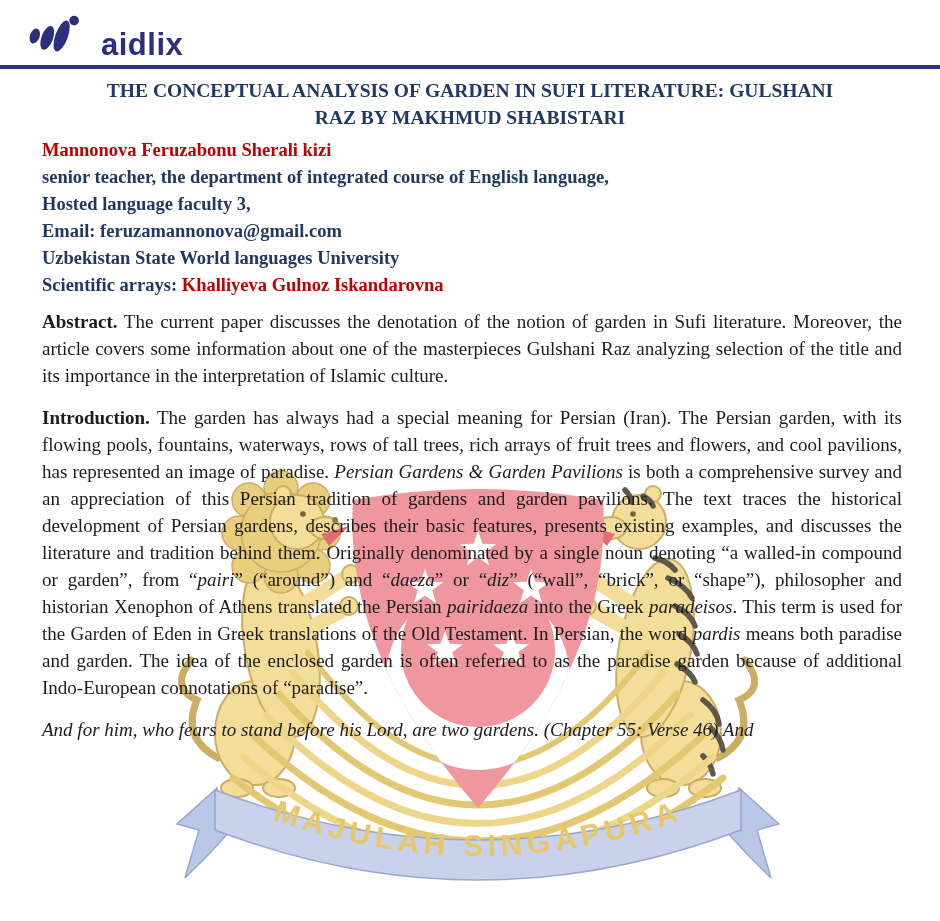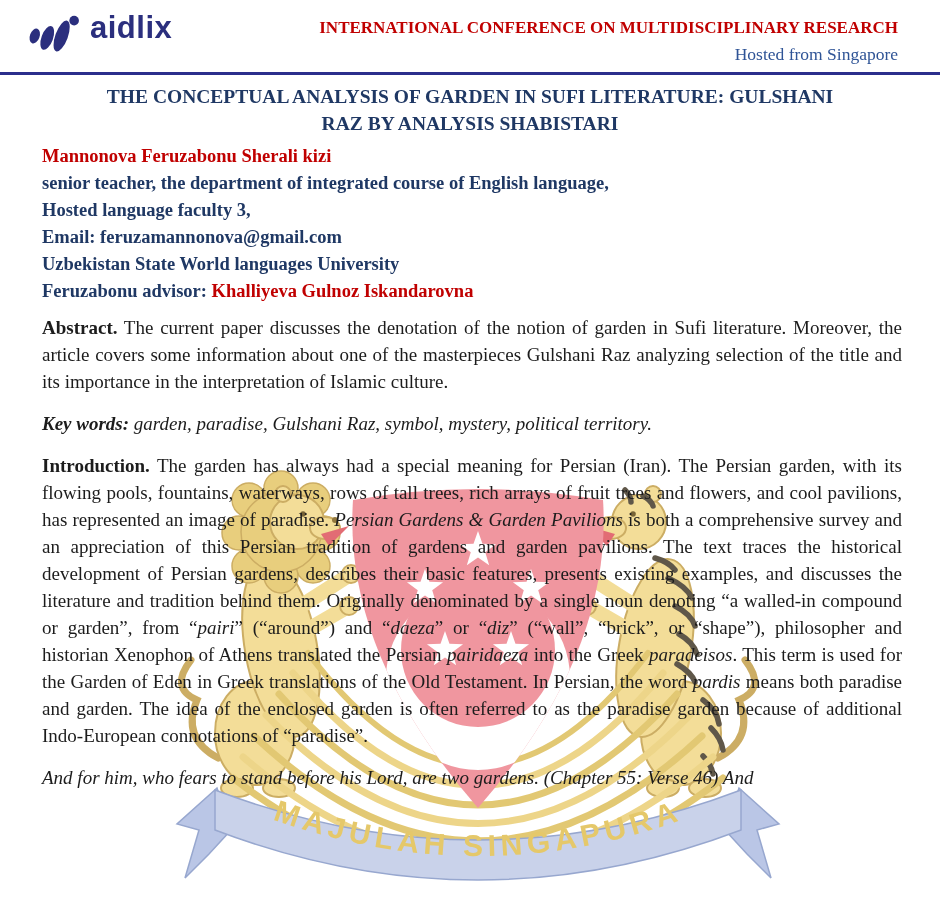"aidlix" .logo { align-items: flex-start -> flex-end; gap: 9px -> 20px }
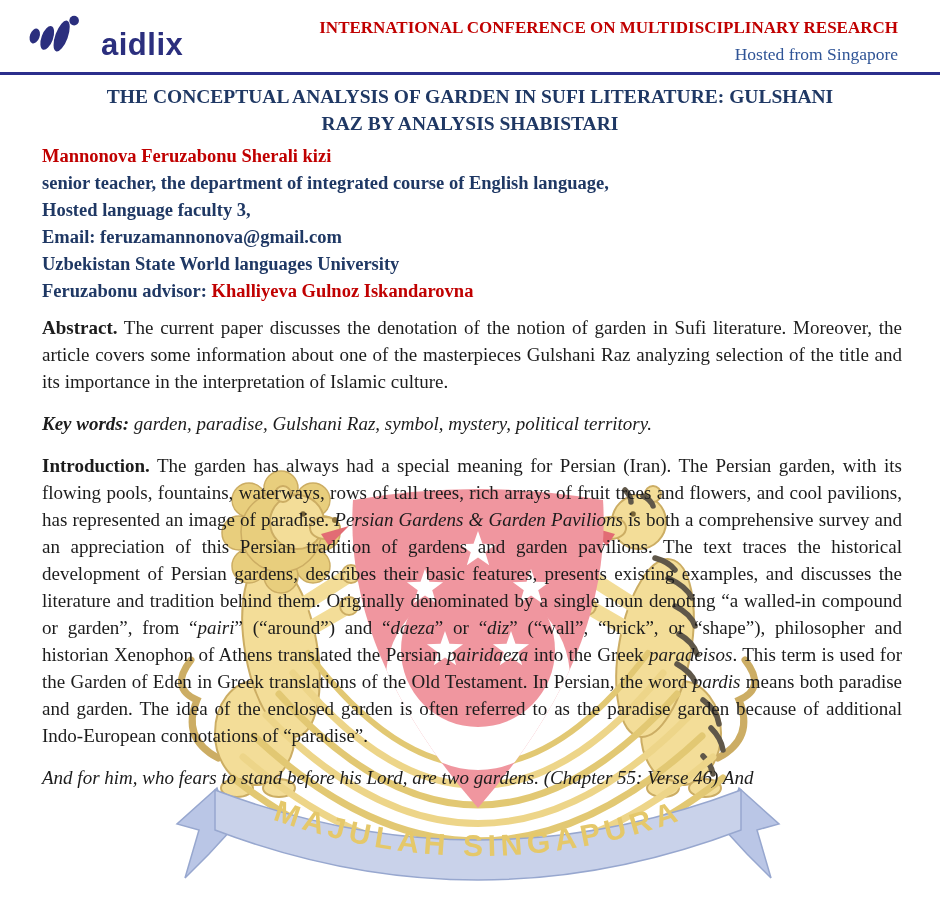"INTERNATIONAL CONFERENCE ON" div.header-right { html: <div> <div>INTERNATIONAL CONFERENCE ON MULTIDISCIPLINARY RESEARCH</div> <div>Hosted from Singapore</div> </div> -> none }
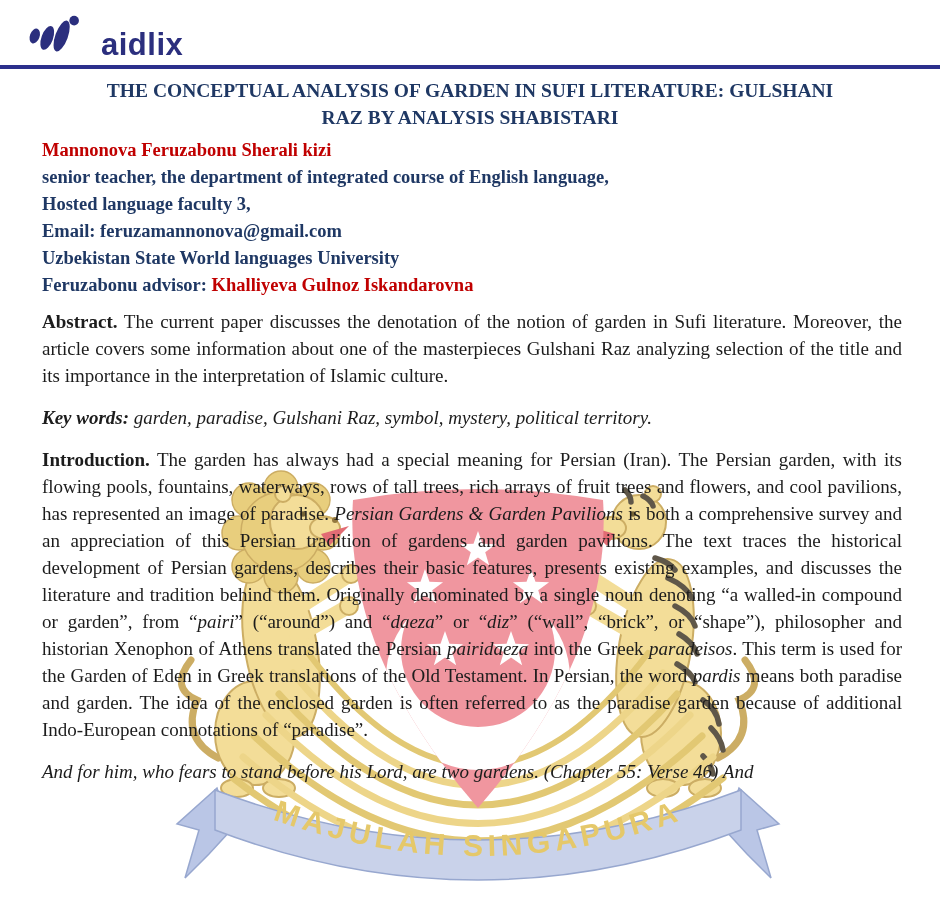"RAZ BY ANALYSIS SHABISTARI" div { text: ANALYSIS -> MAKHMUD }
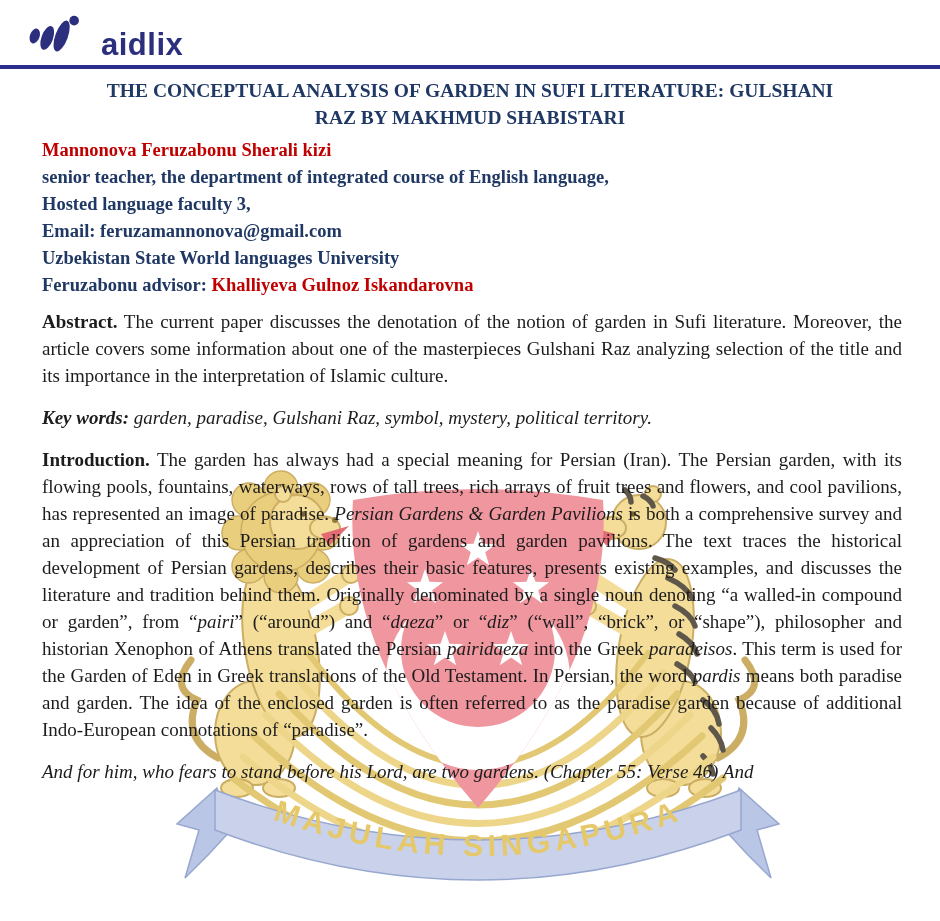"Feruzabonu advisor:" span { text: Feruzabonu advisor -> Scientific arrays }
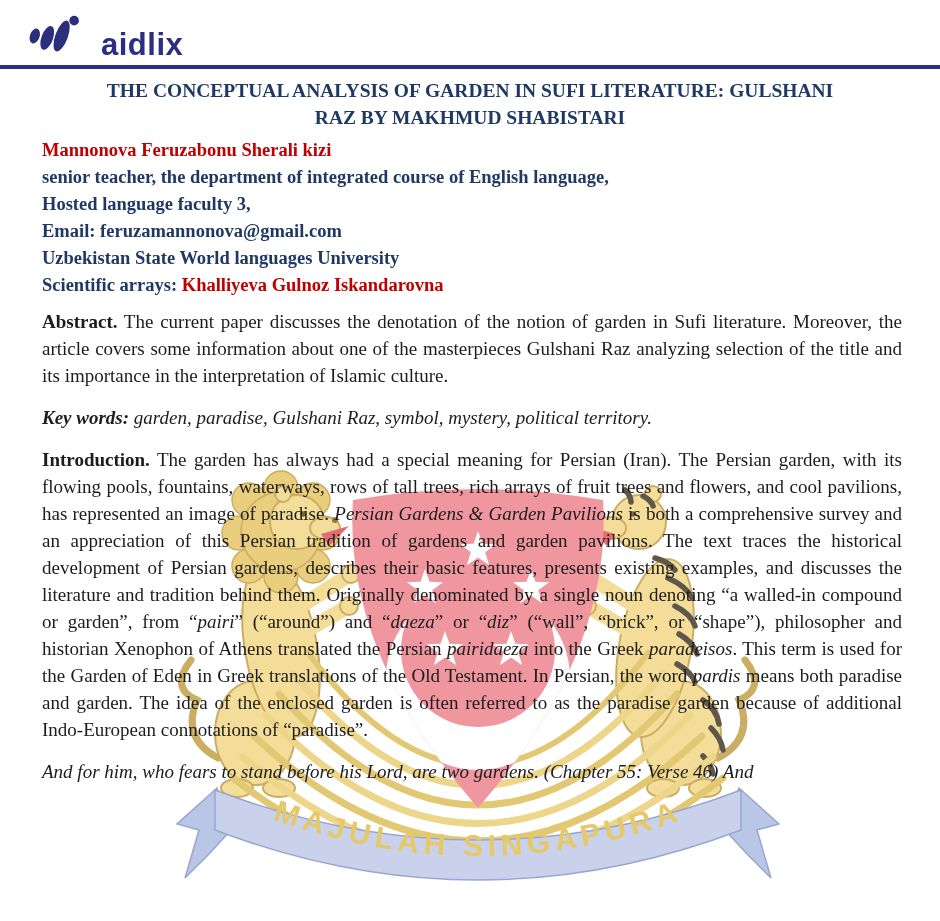"Key words: garden, paradise, Gulshani" div.para { html: <div><span>Key words:</span><span> garden, paradise, Gulshani Raz, symbol, mystery, political territory.</span></div> -> none }
